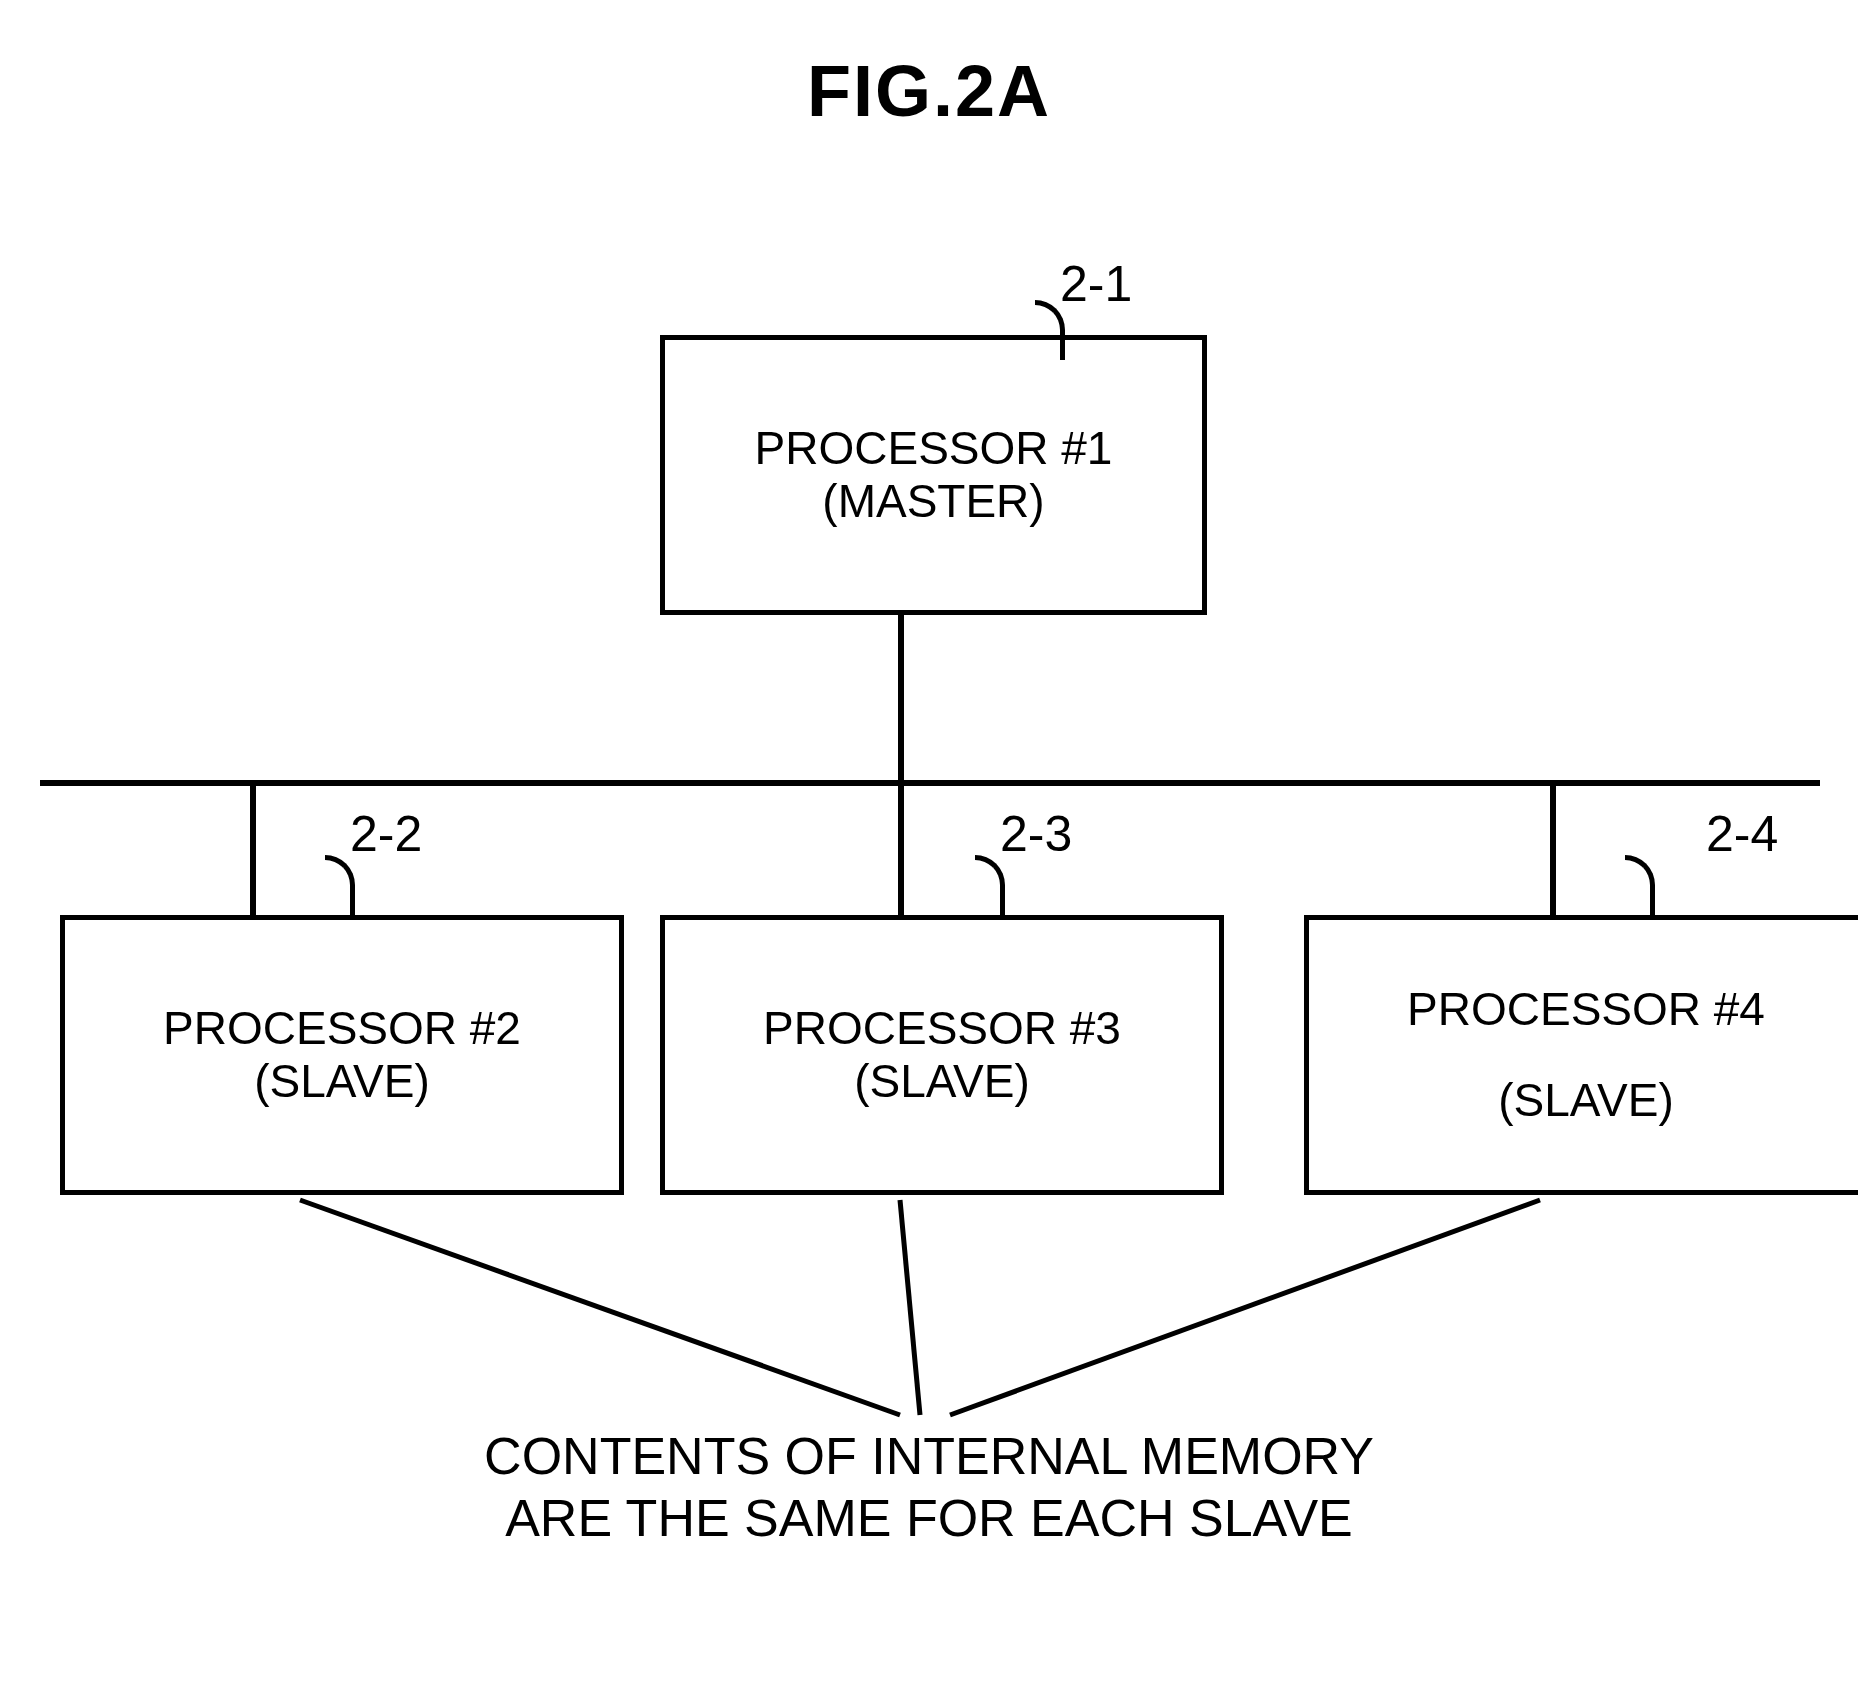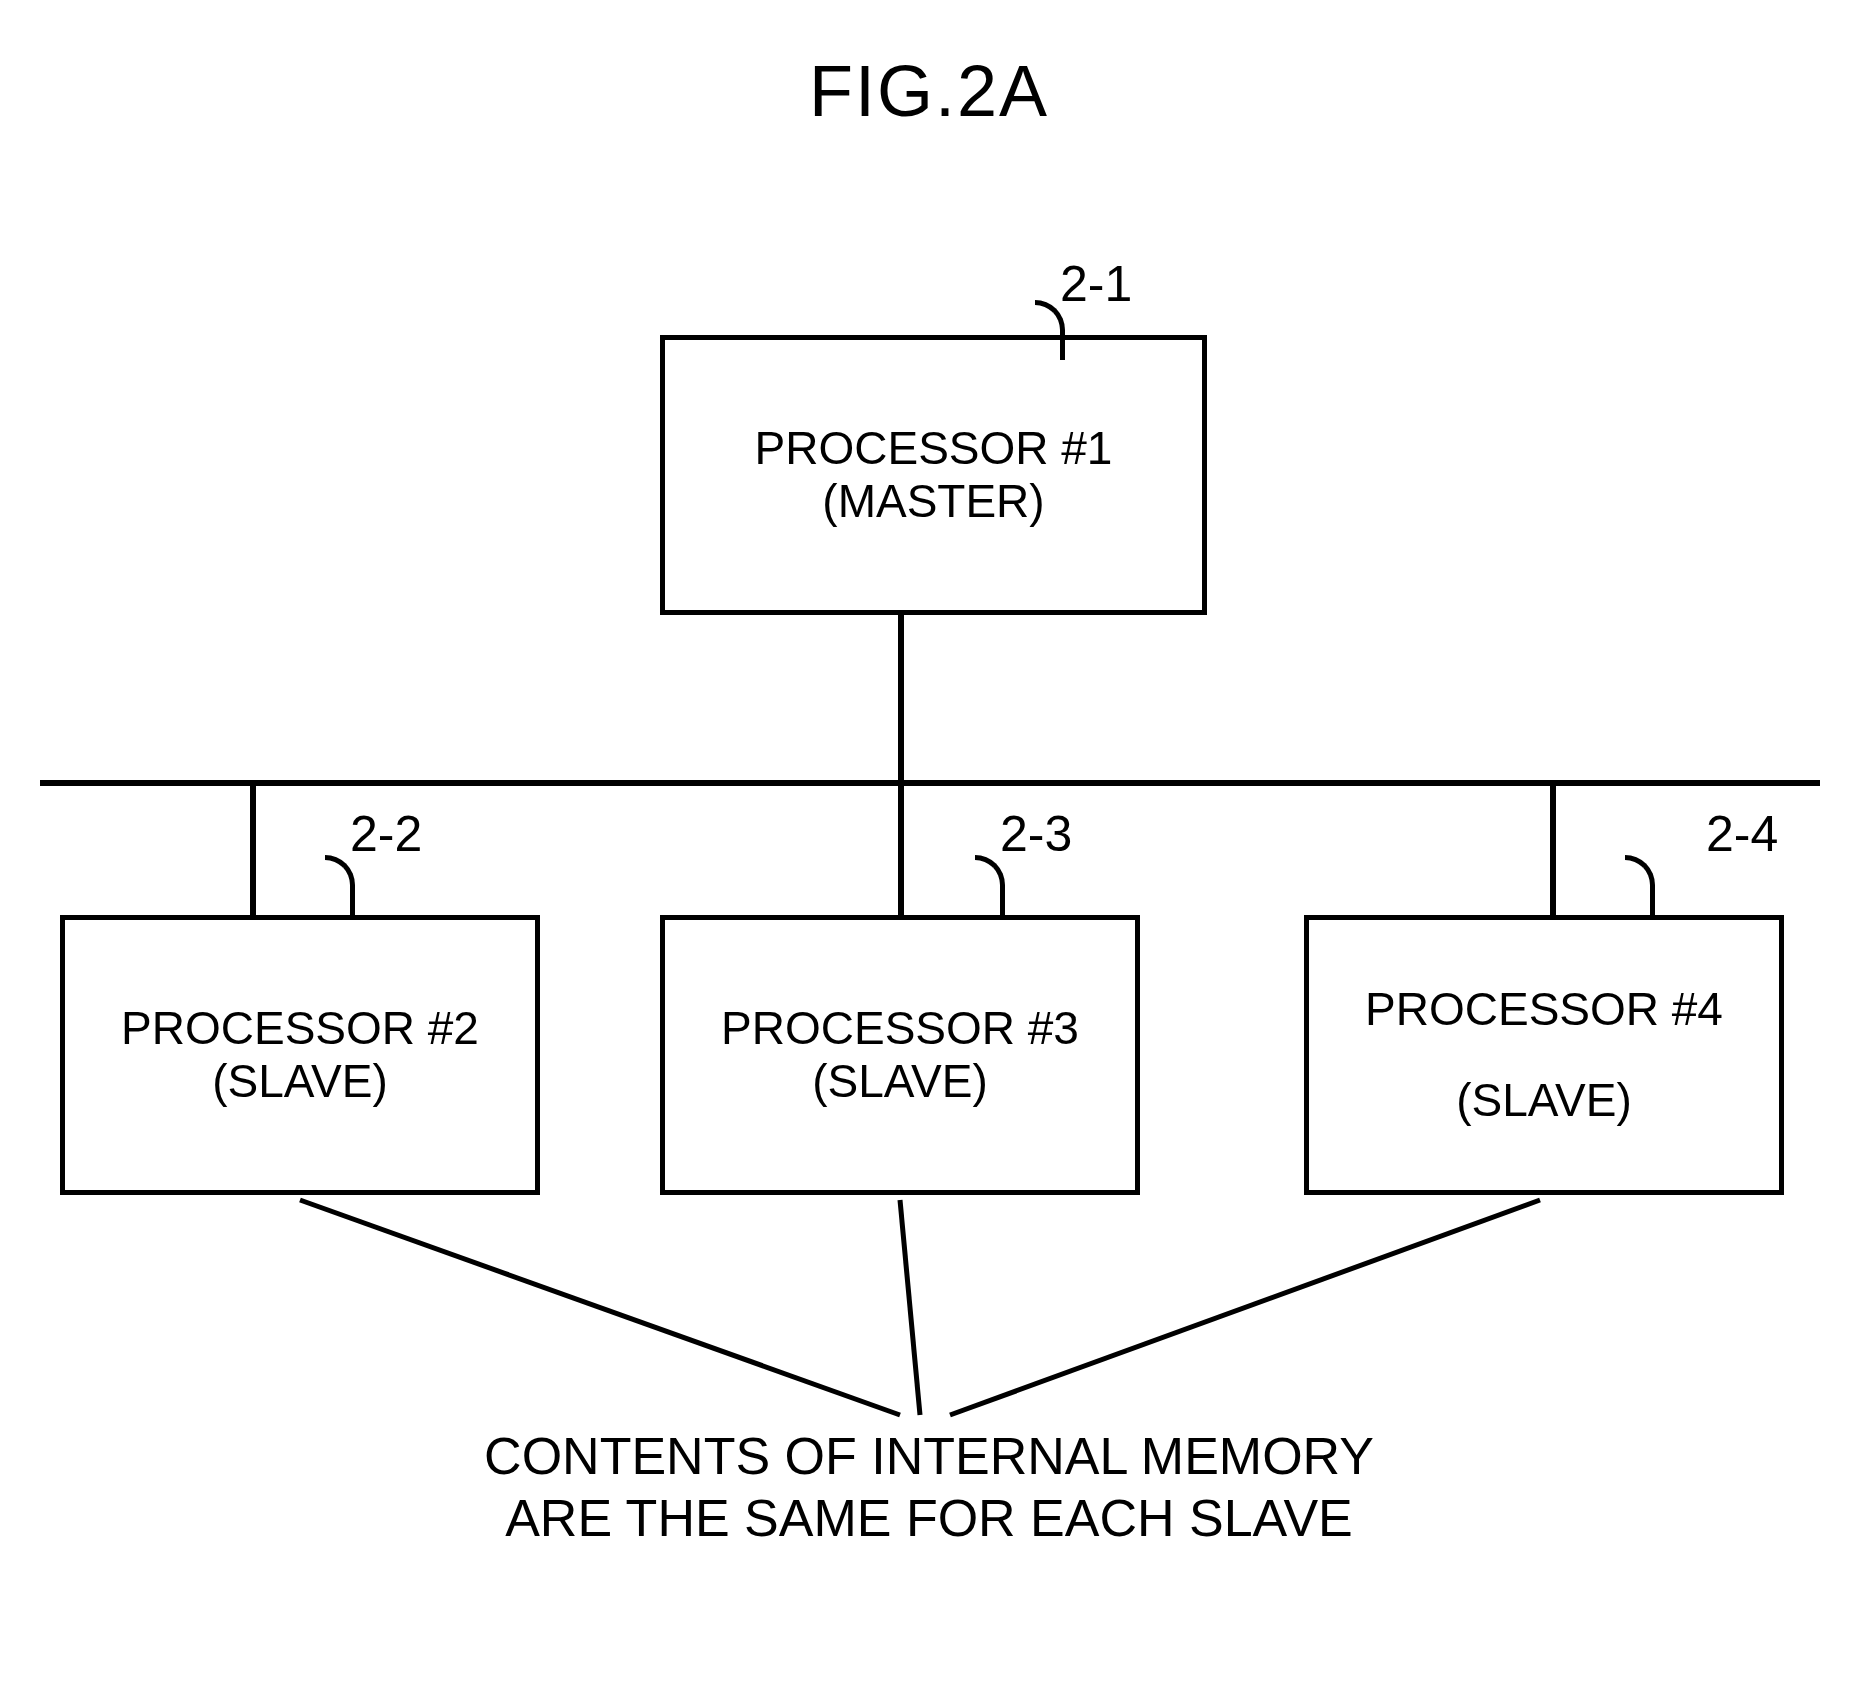"FIG.2A" .figure-title { font-weight: normal -> bold }
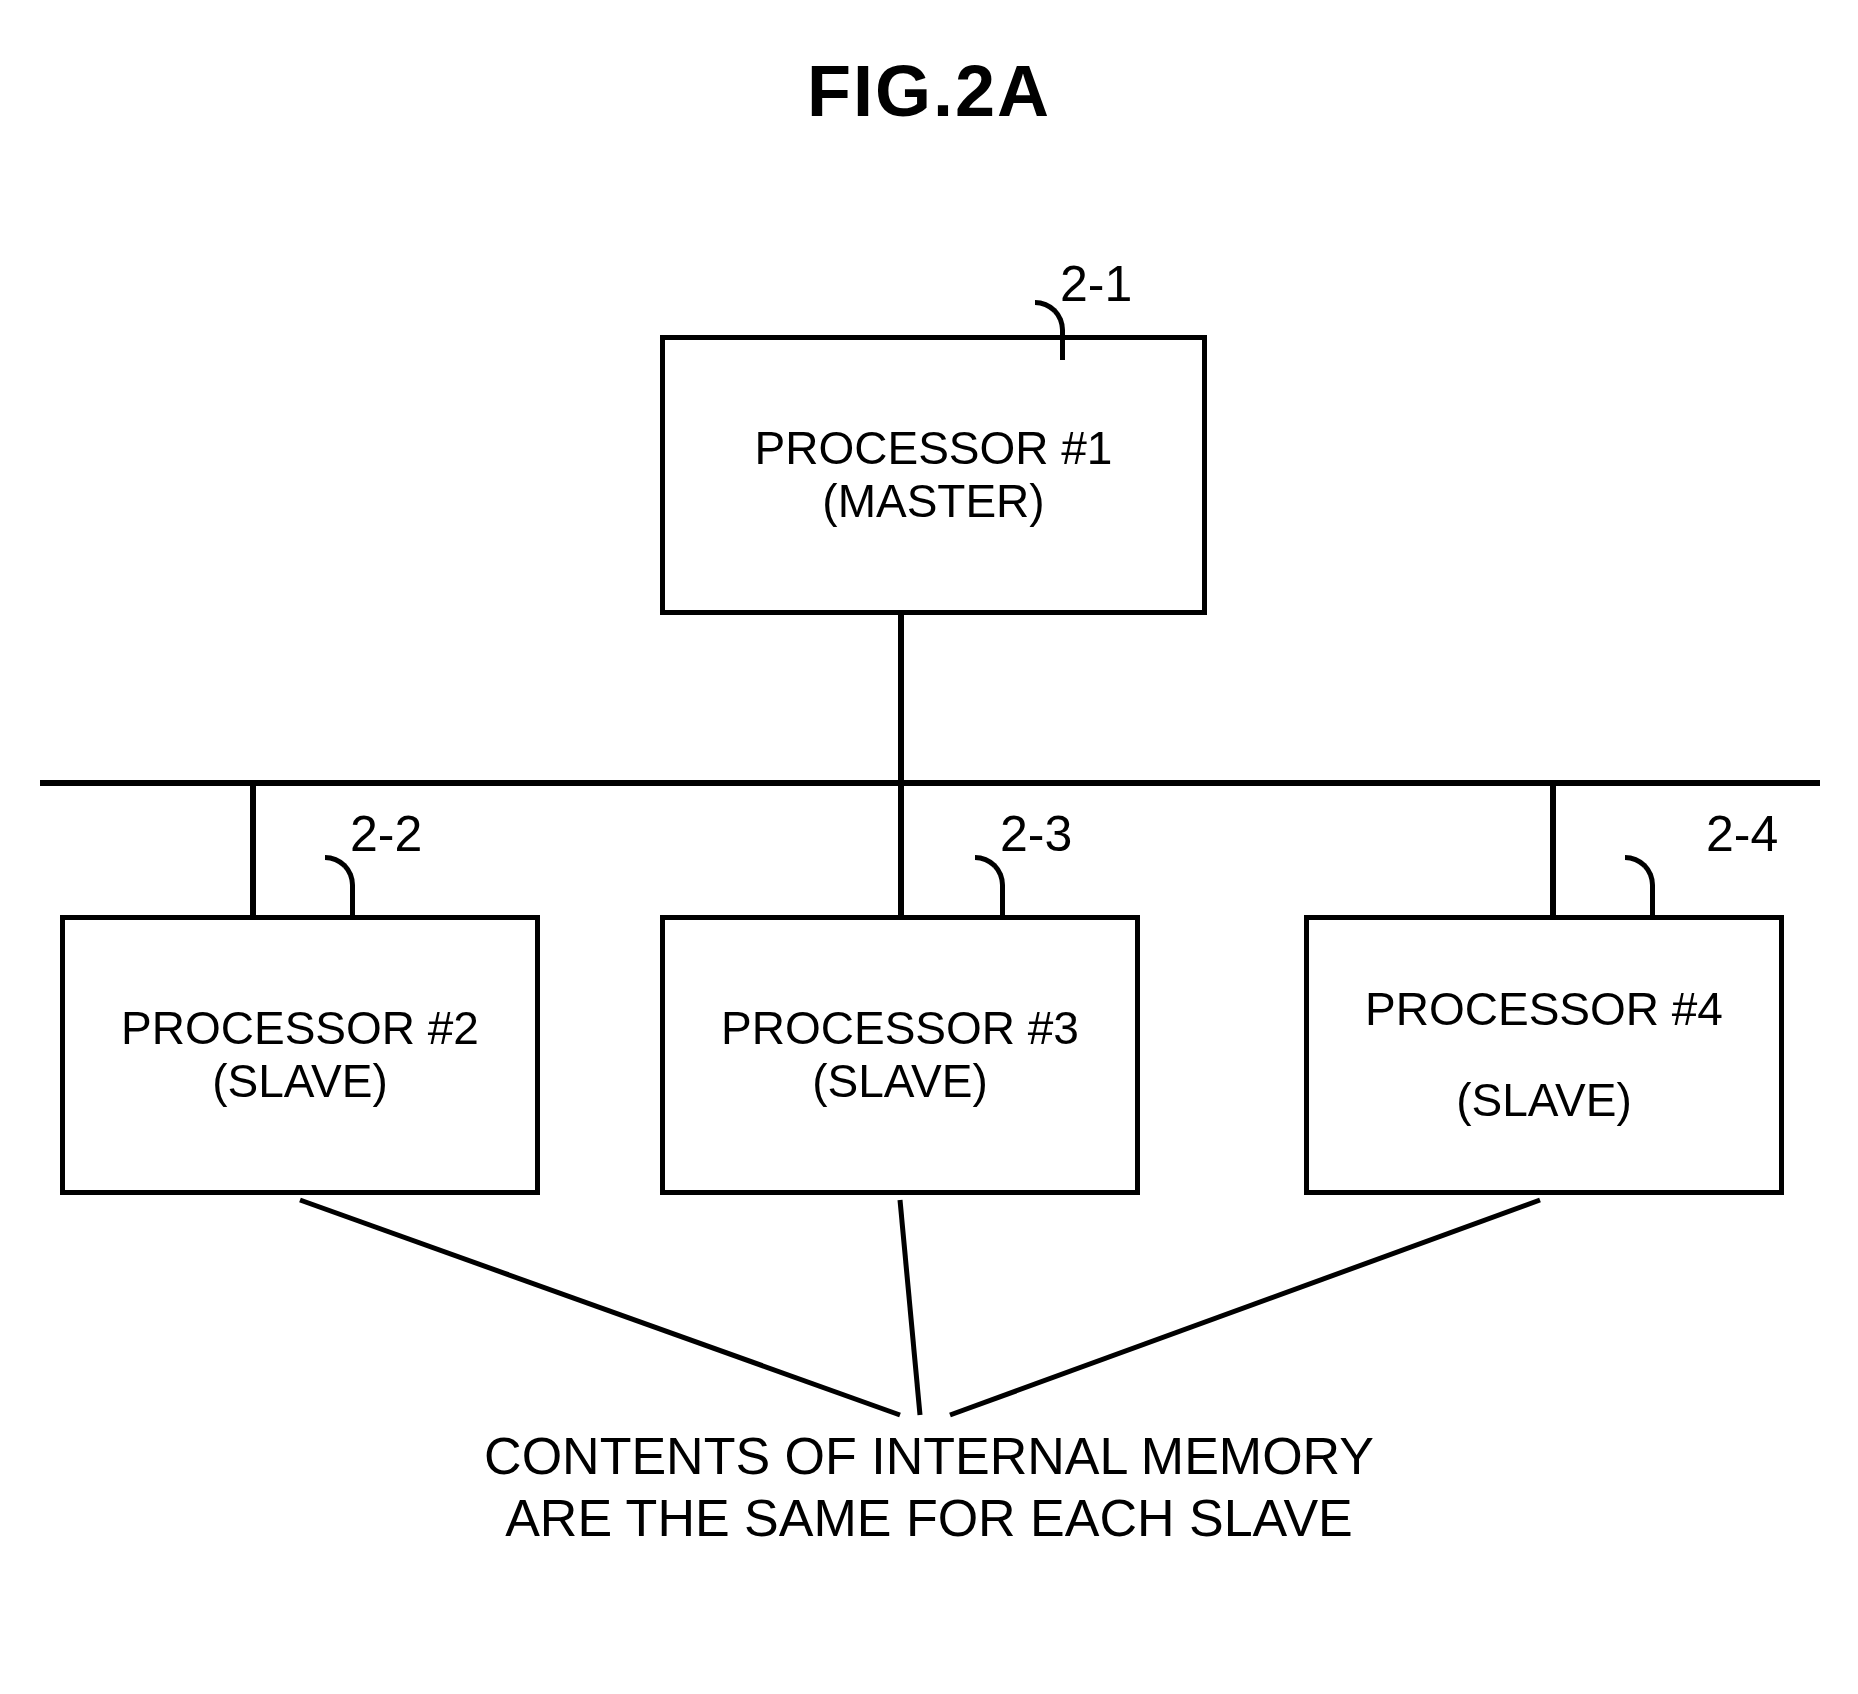"PROCESSOR #2" .slave-box { width: 480px -> 564px }
